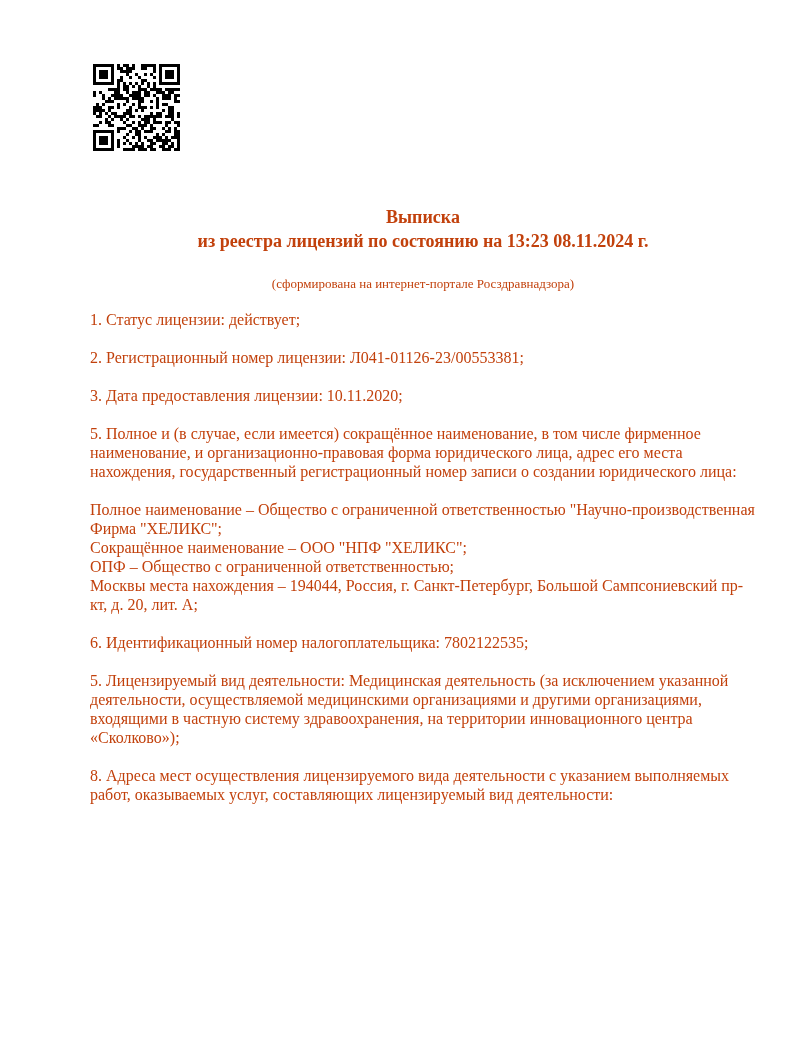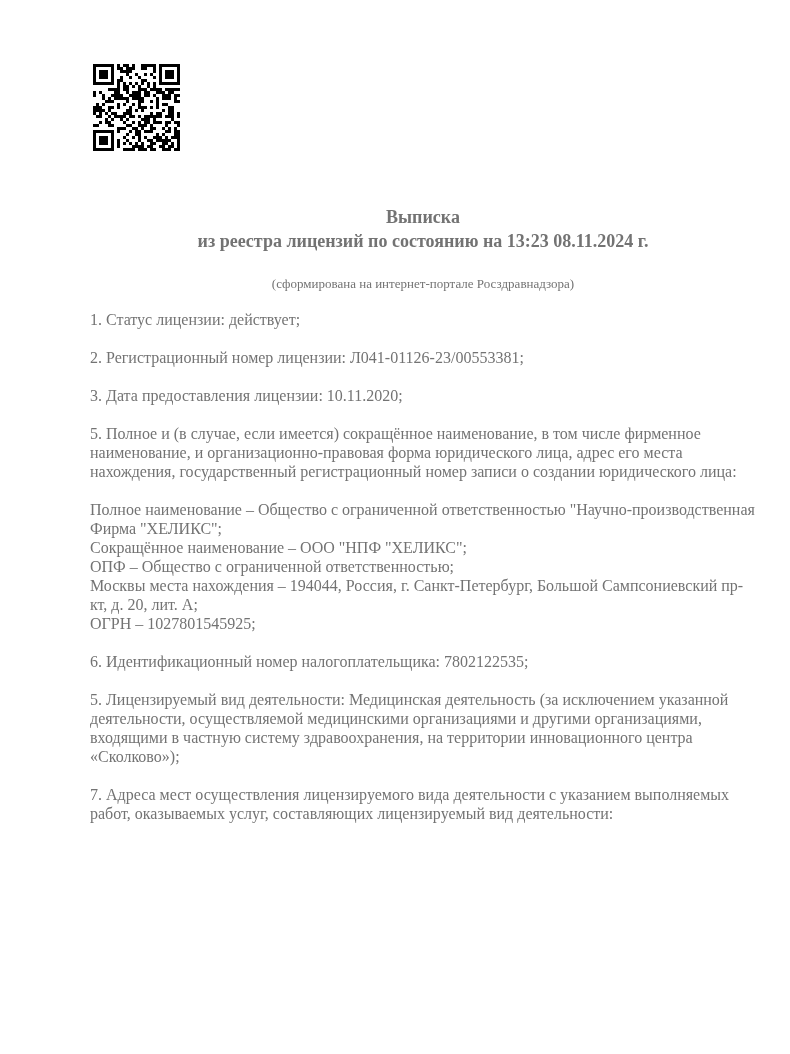"Выписка" .page { color: #737373 -> #c2410c }
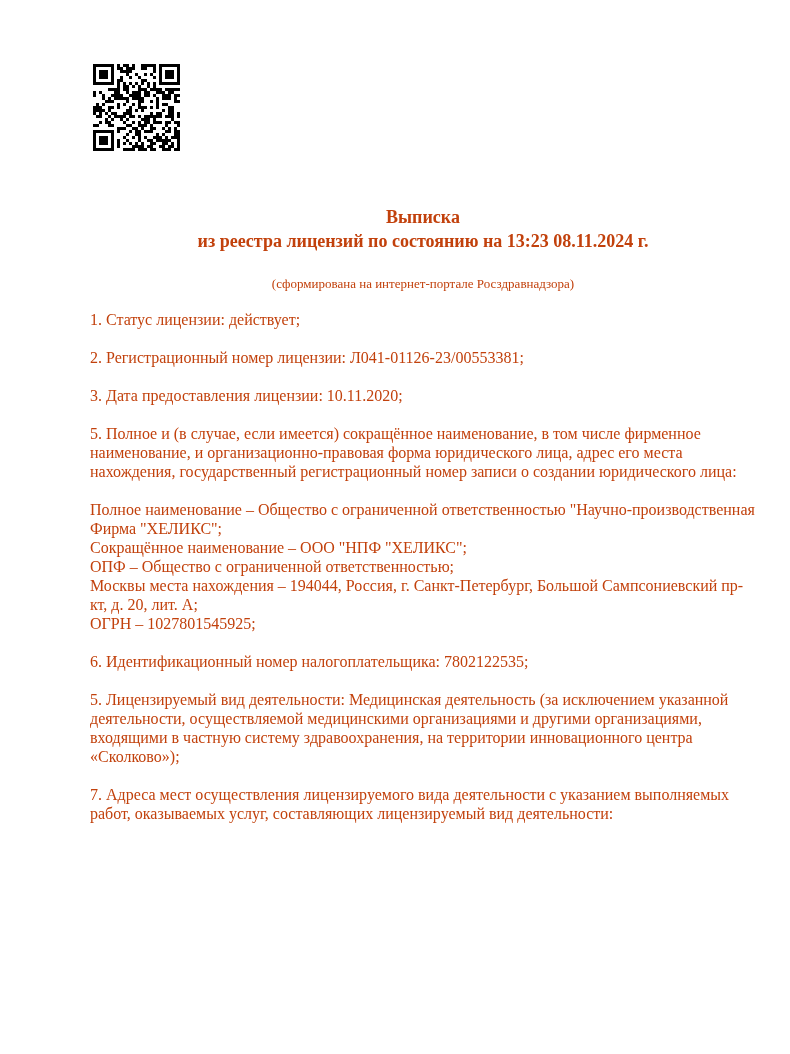"ОГРН – 1027801545925;" div { html: <div>ОГРН – 1027801545925;</div> -> none }
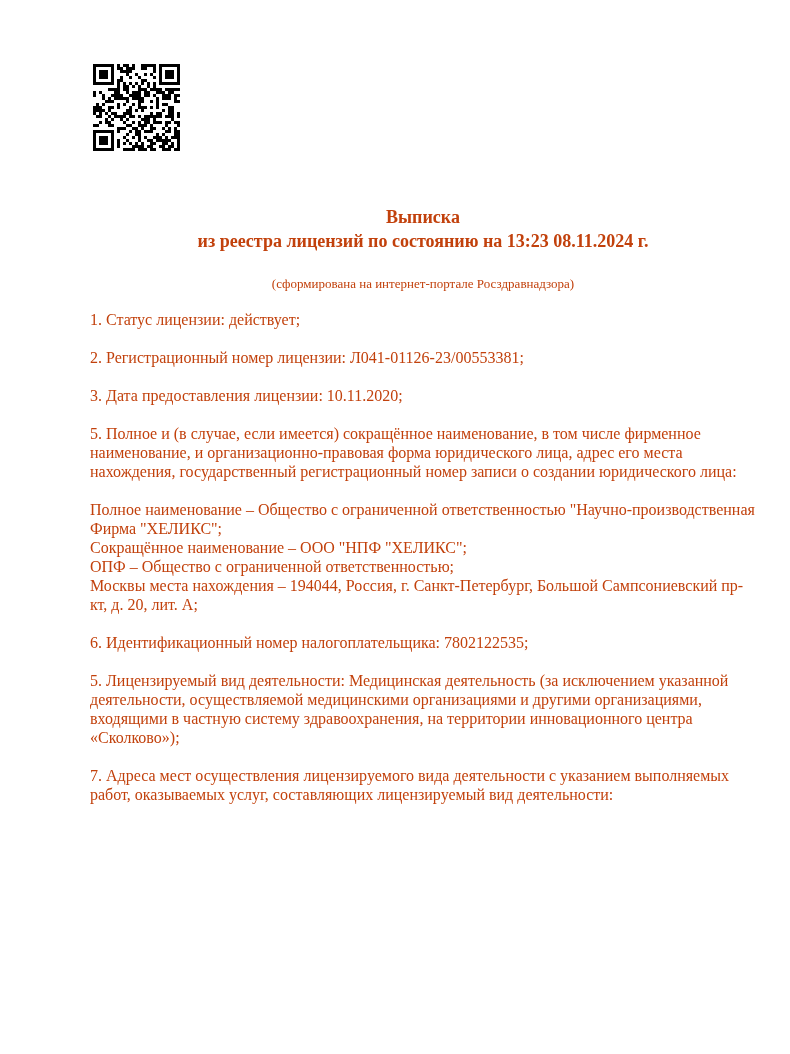"7. Адреса мест осуществления" p { text: 7 -> 8 }
